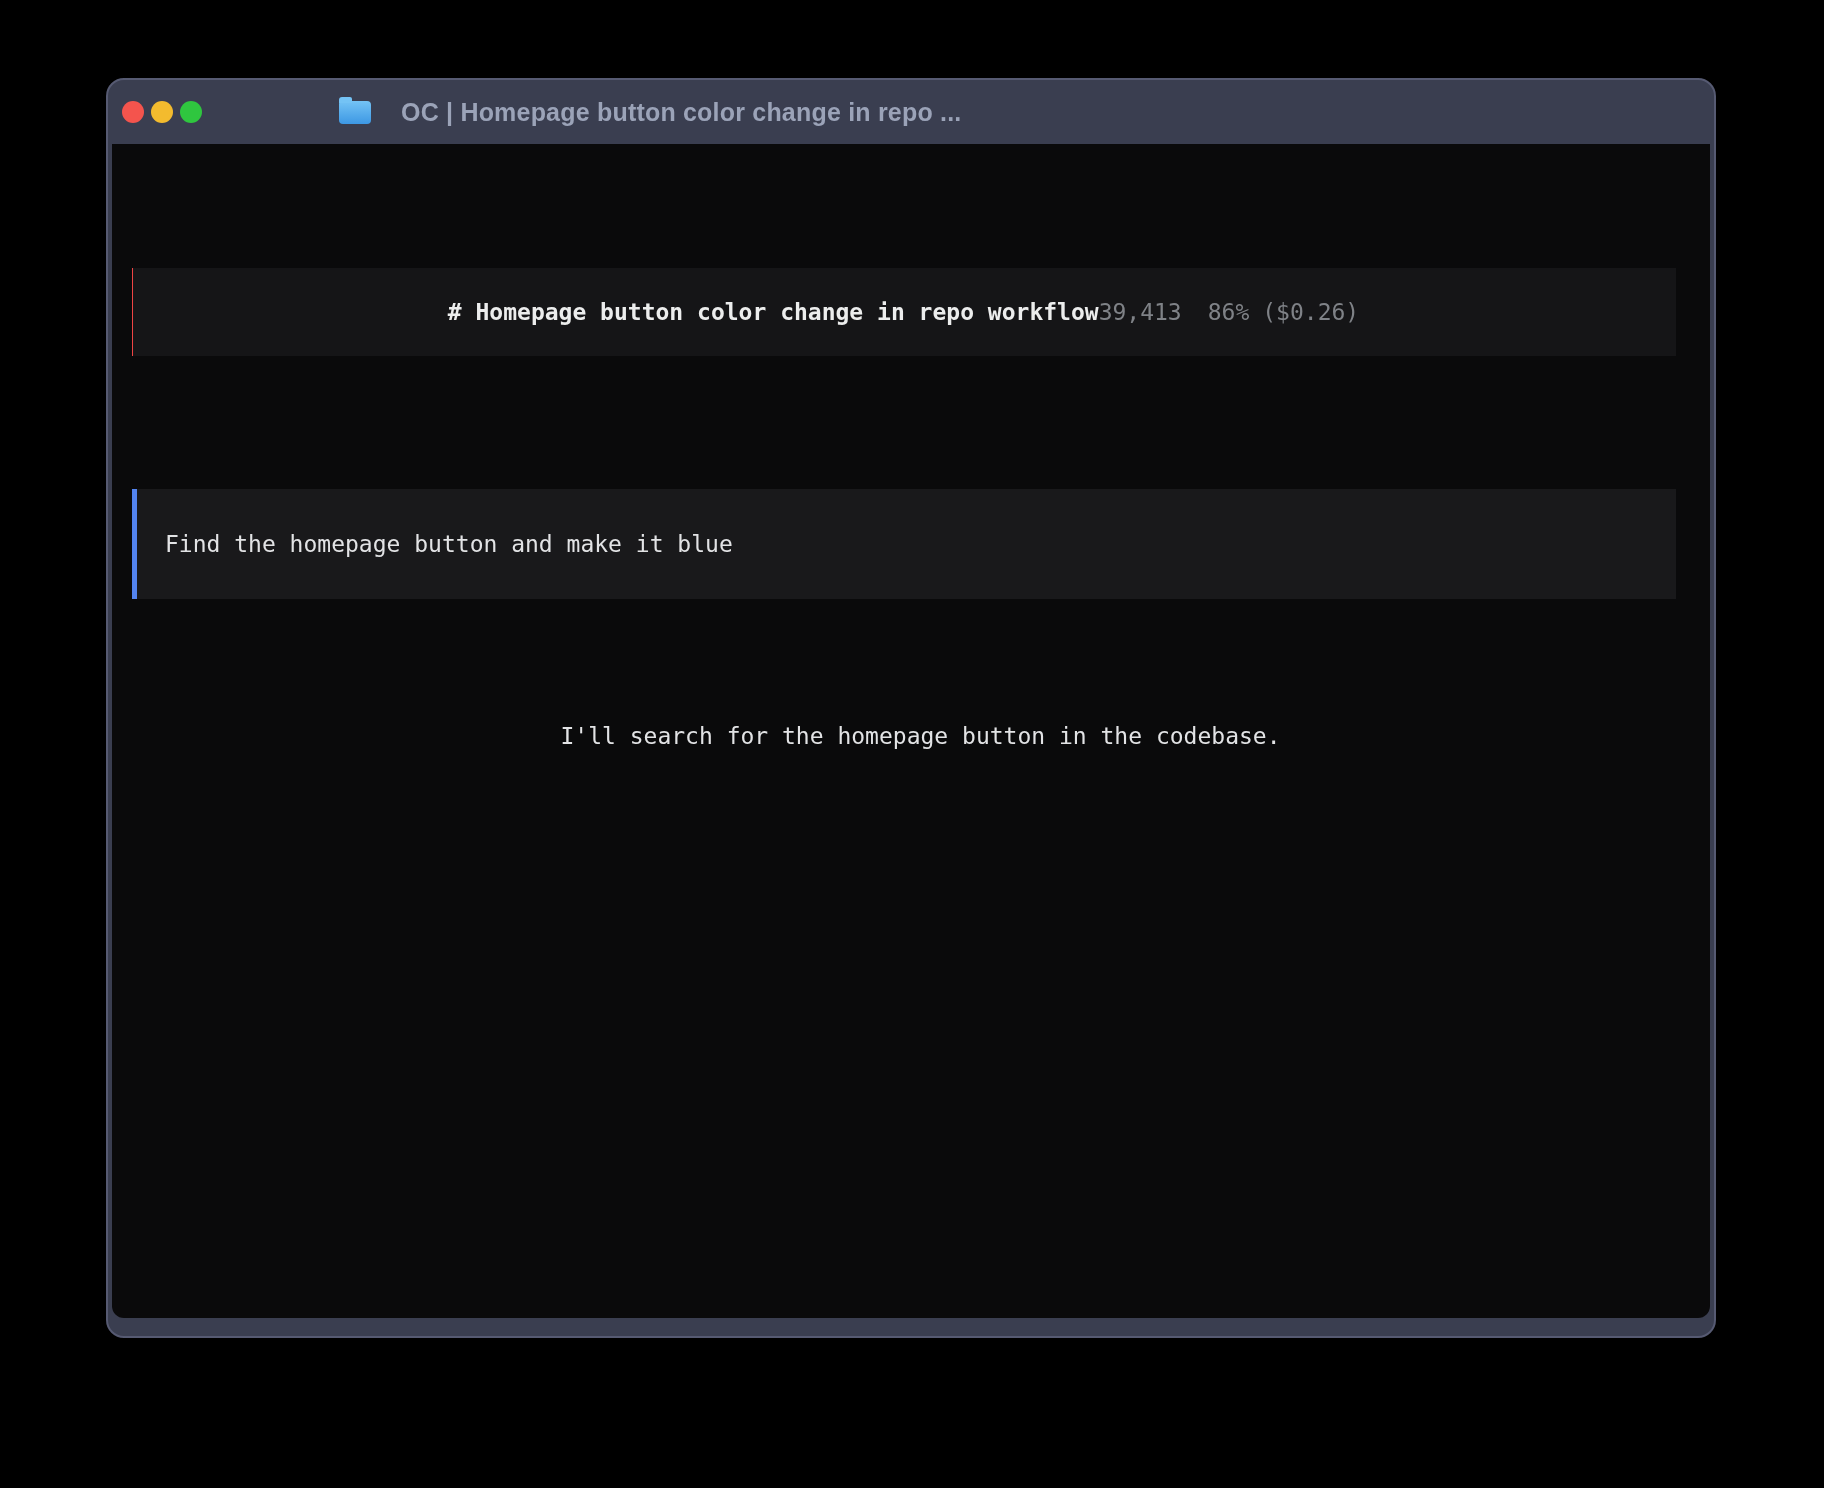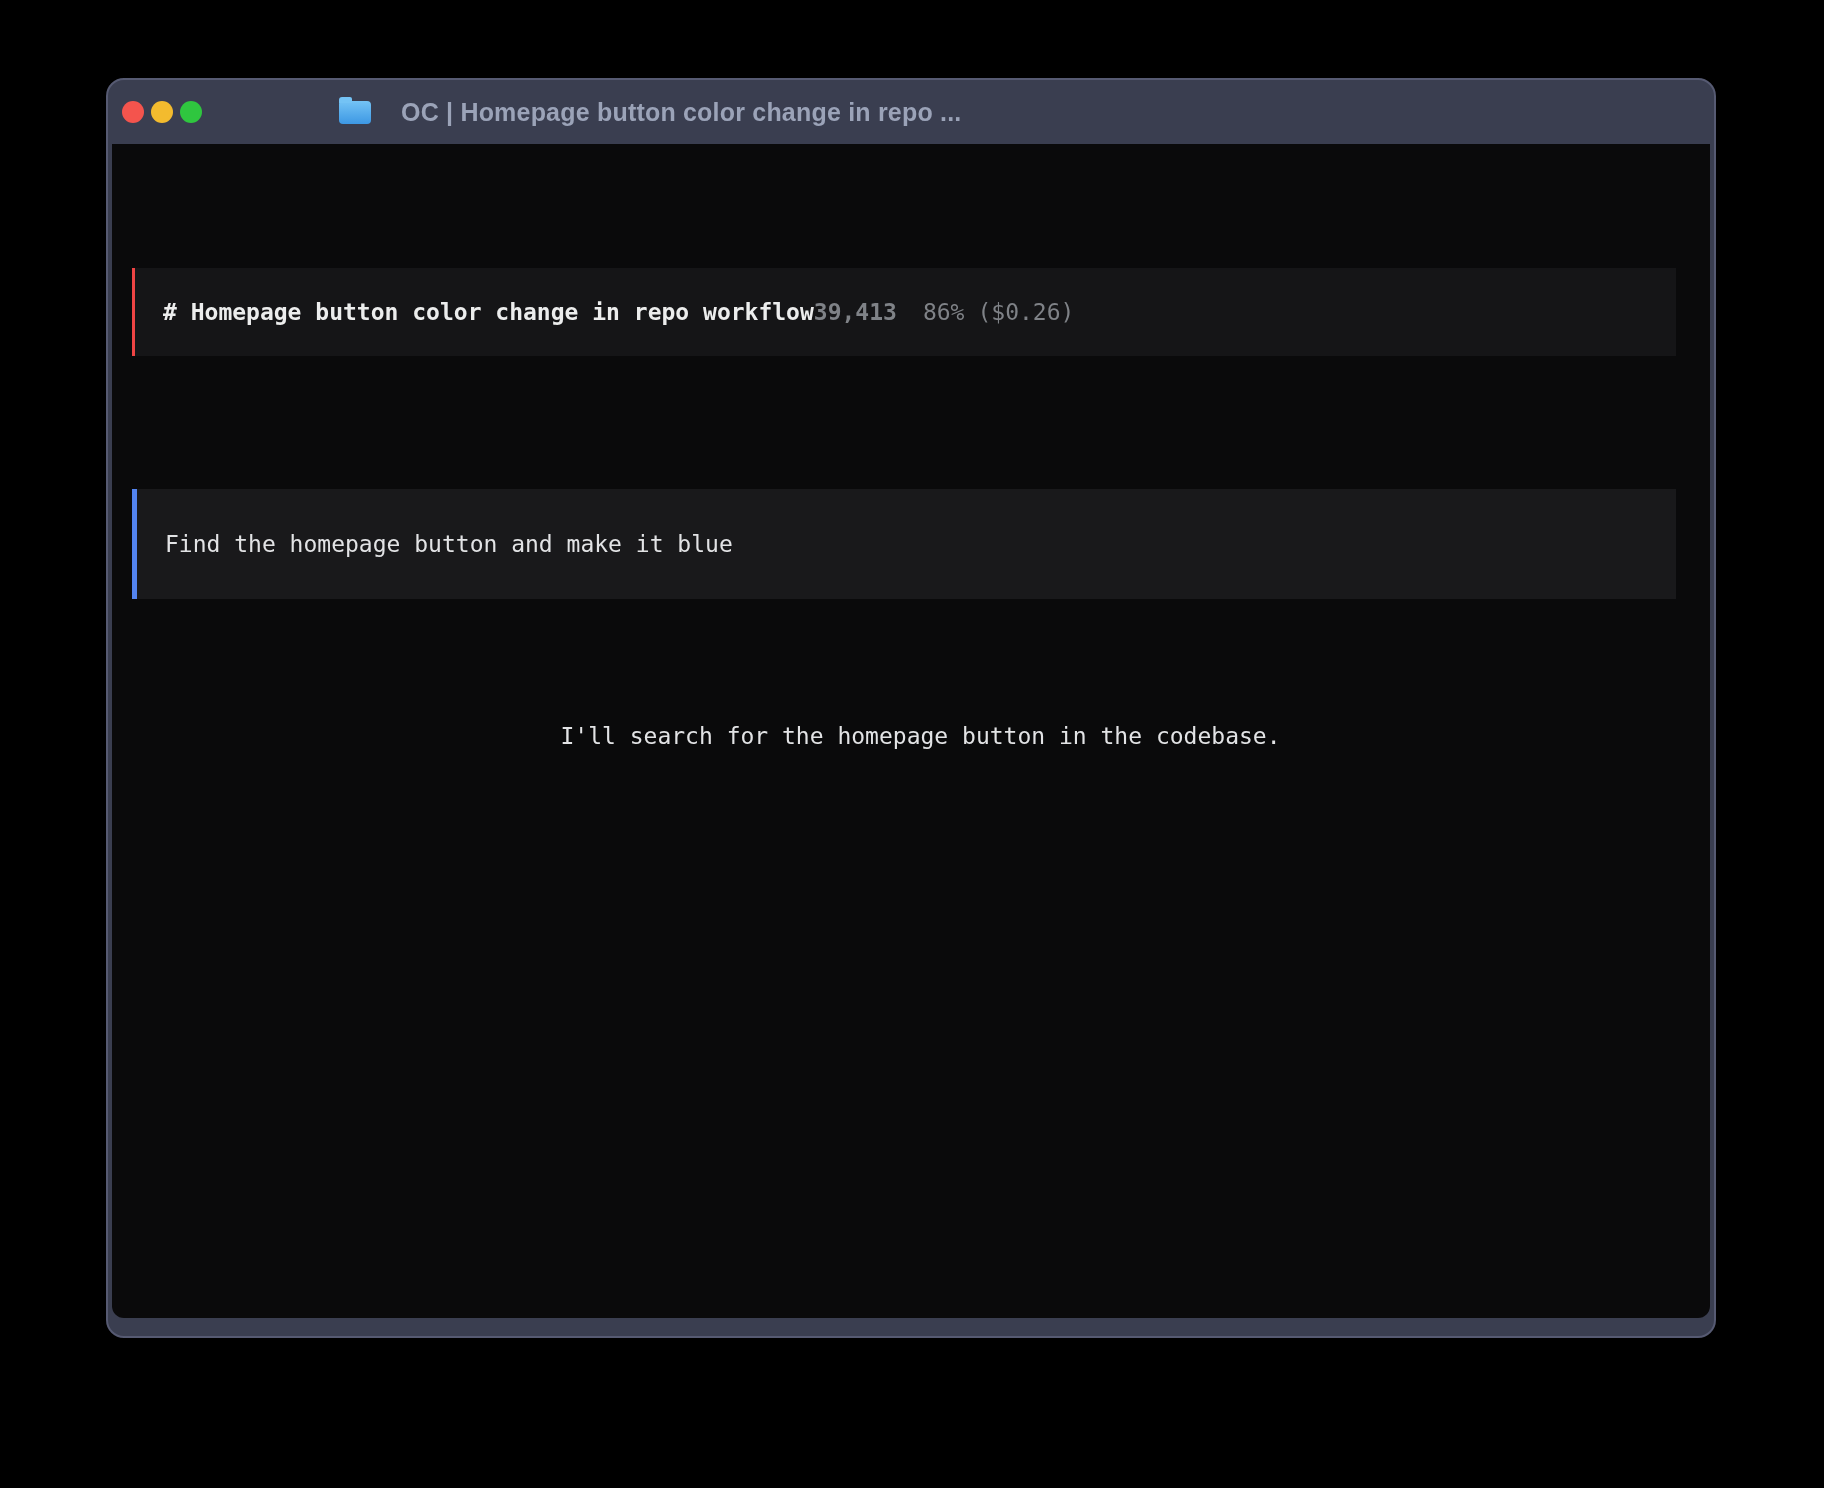"# Homepage button color change" .panel-header { border-left: 3px solid #ef4444 -> 1px solid #ef4444; justify-content: flex-start -> center }
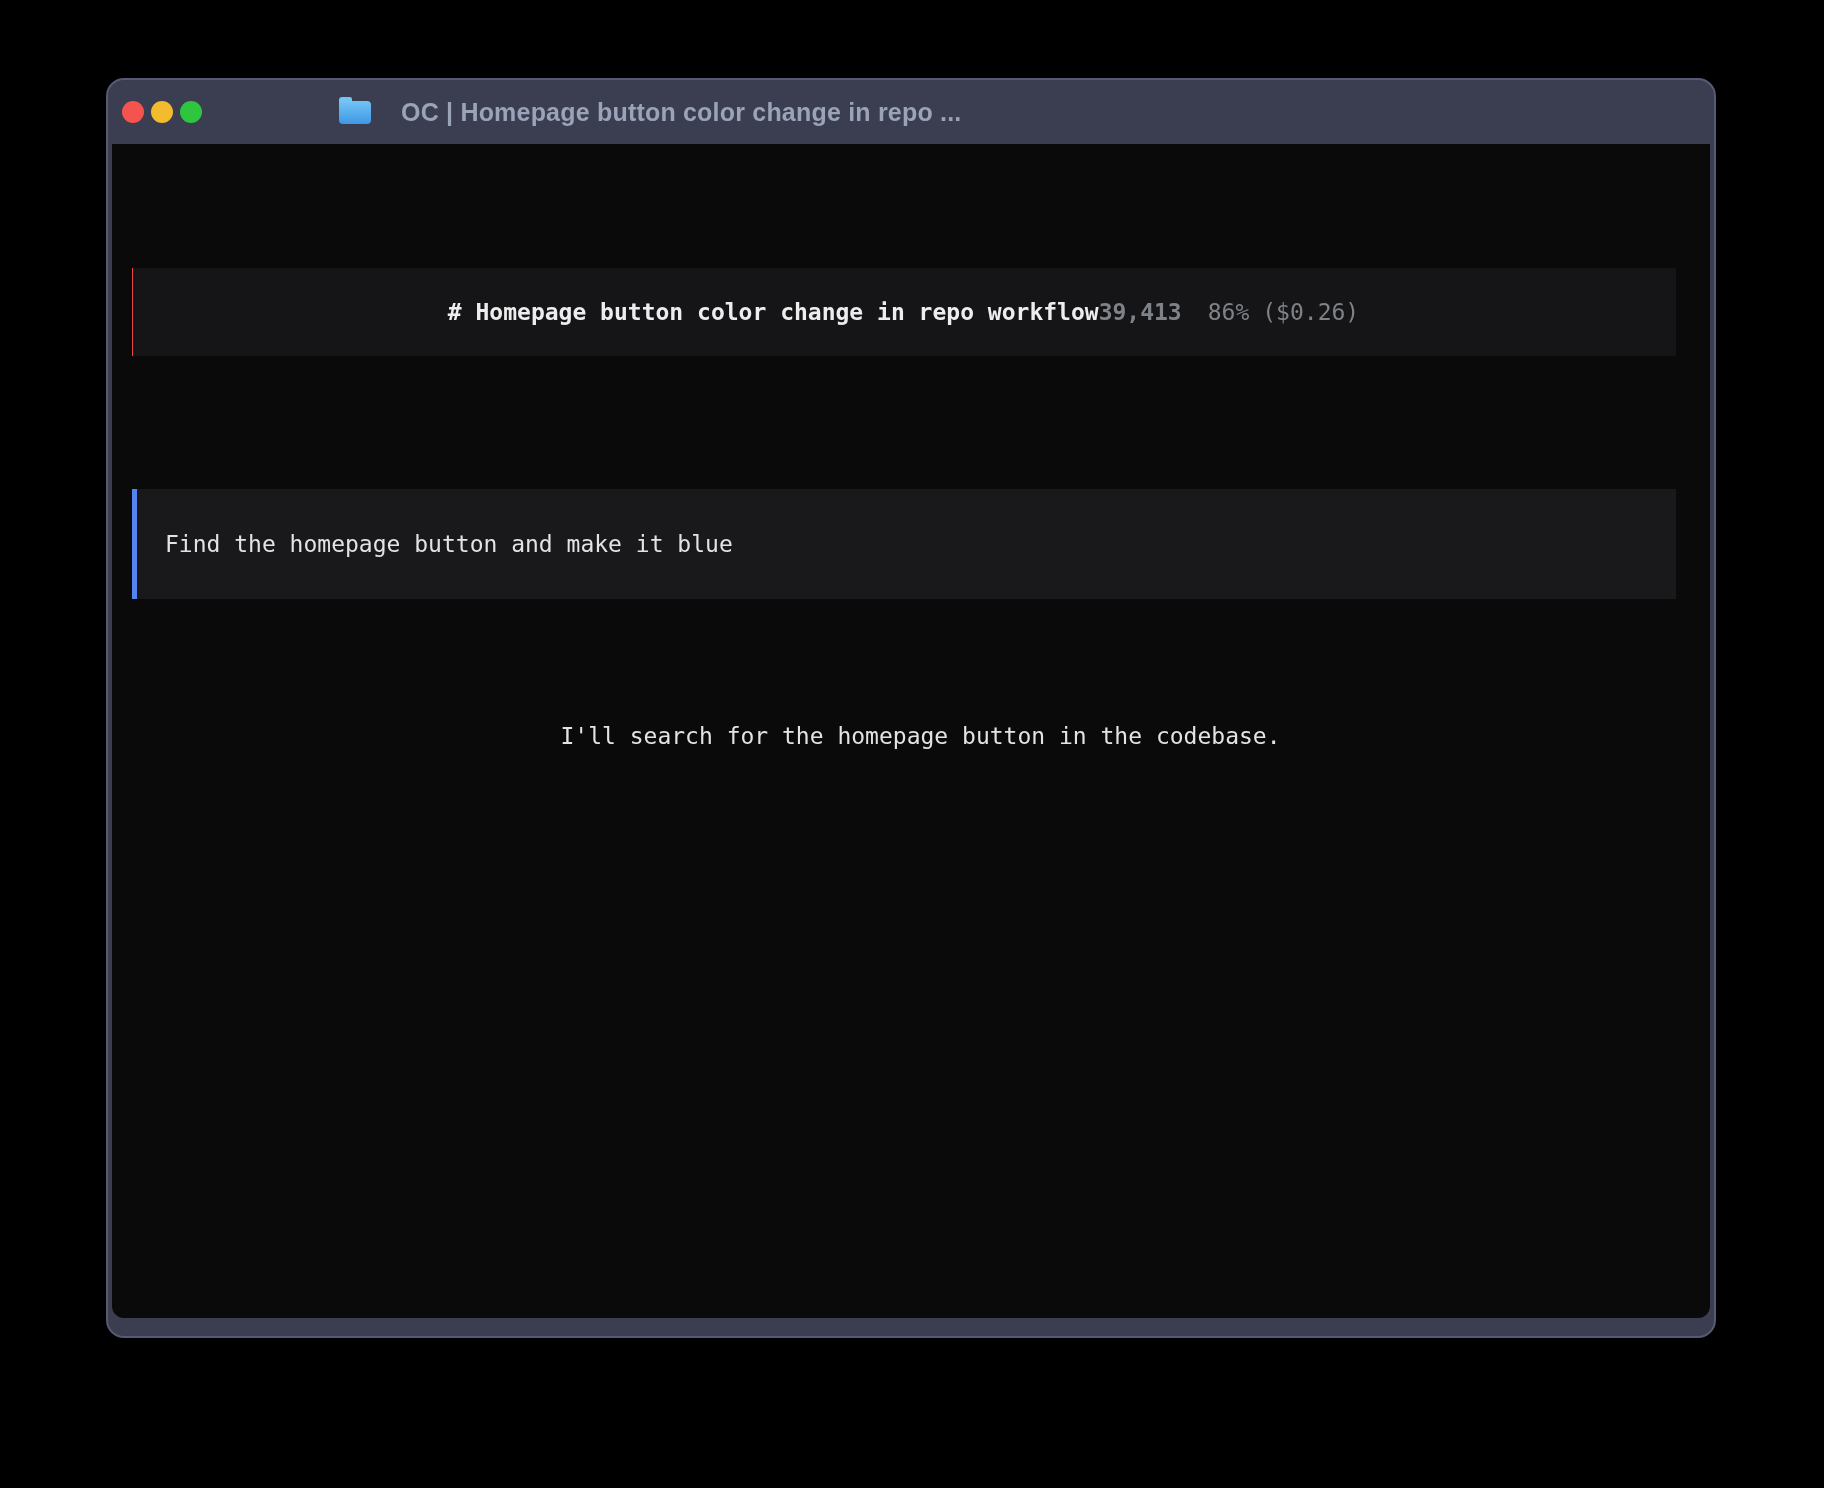"39,413" .stats .tokens { font-weight: bold -> none }
